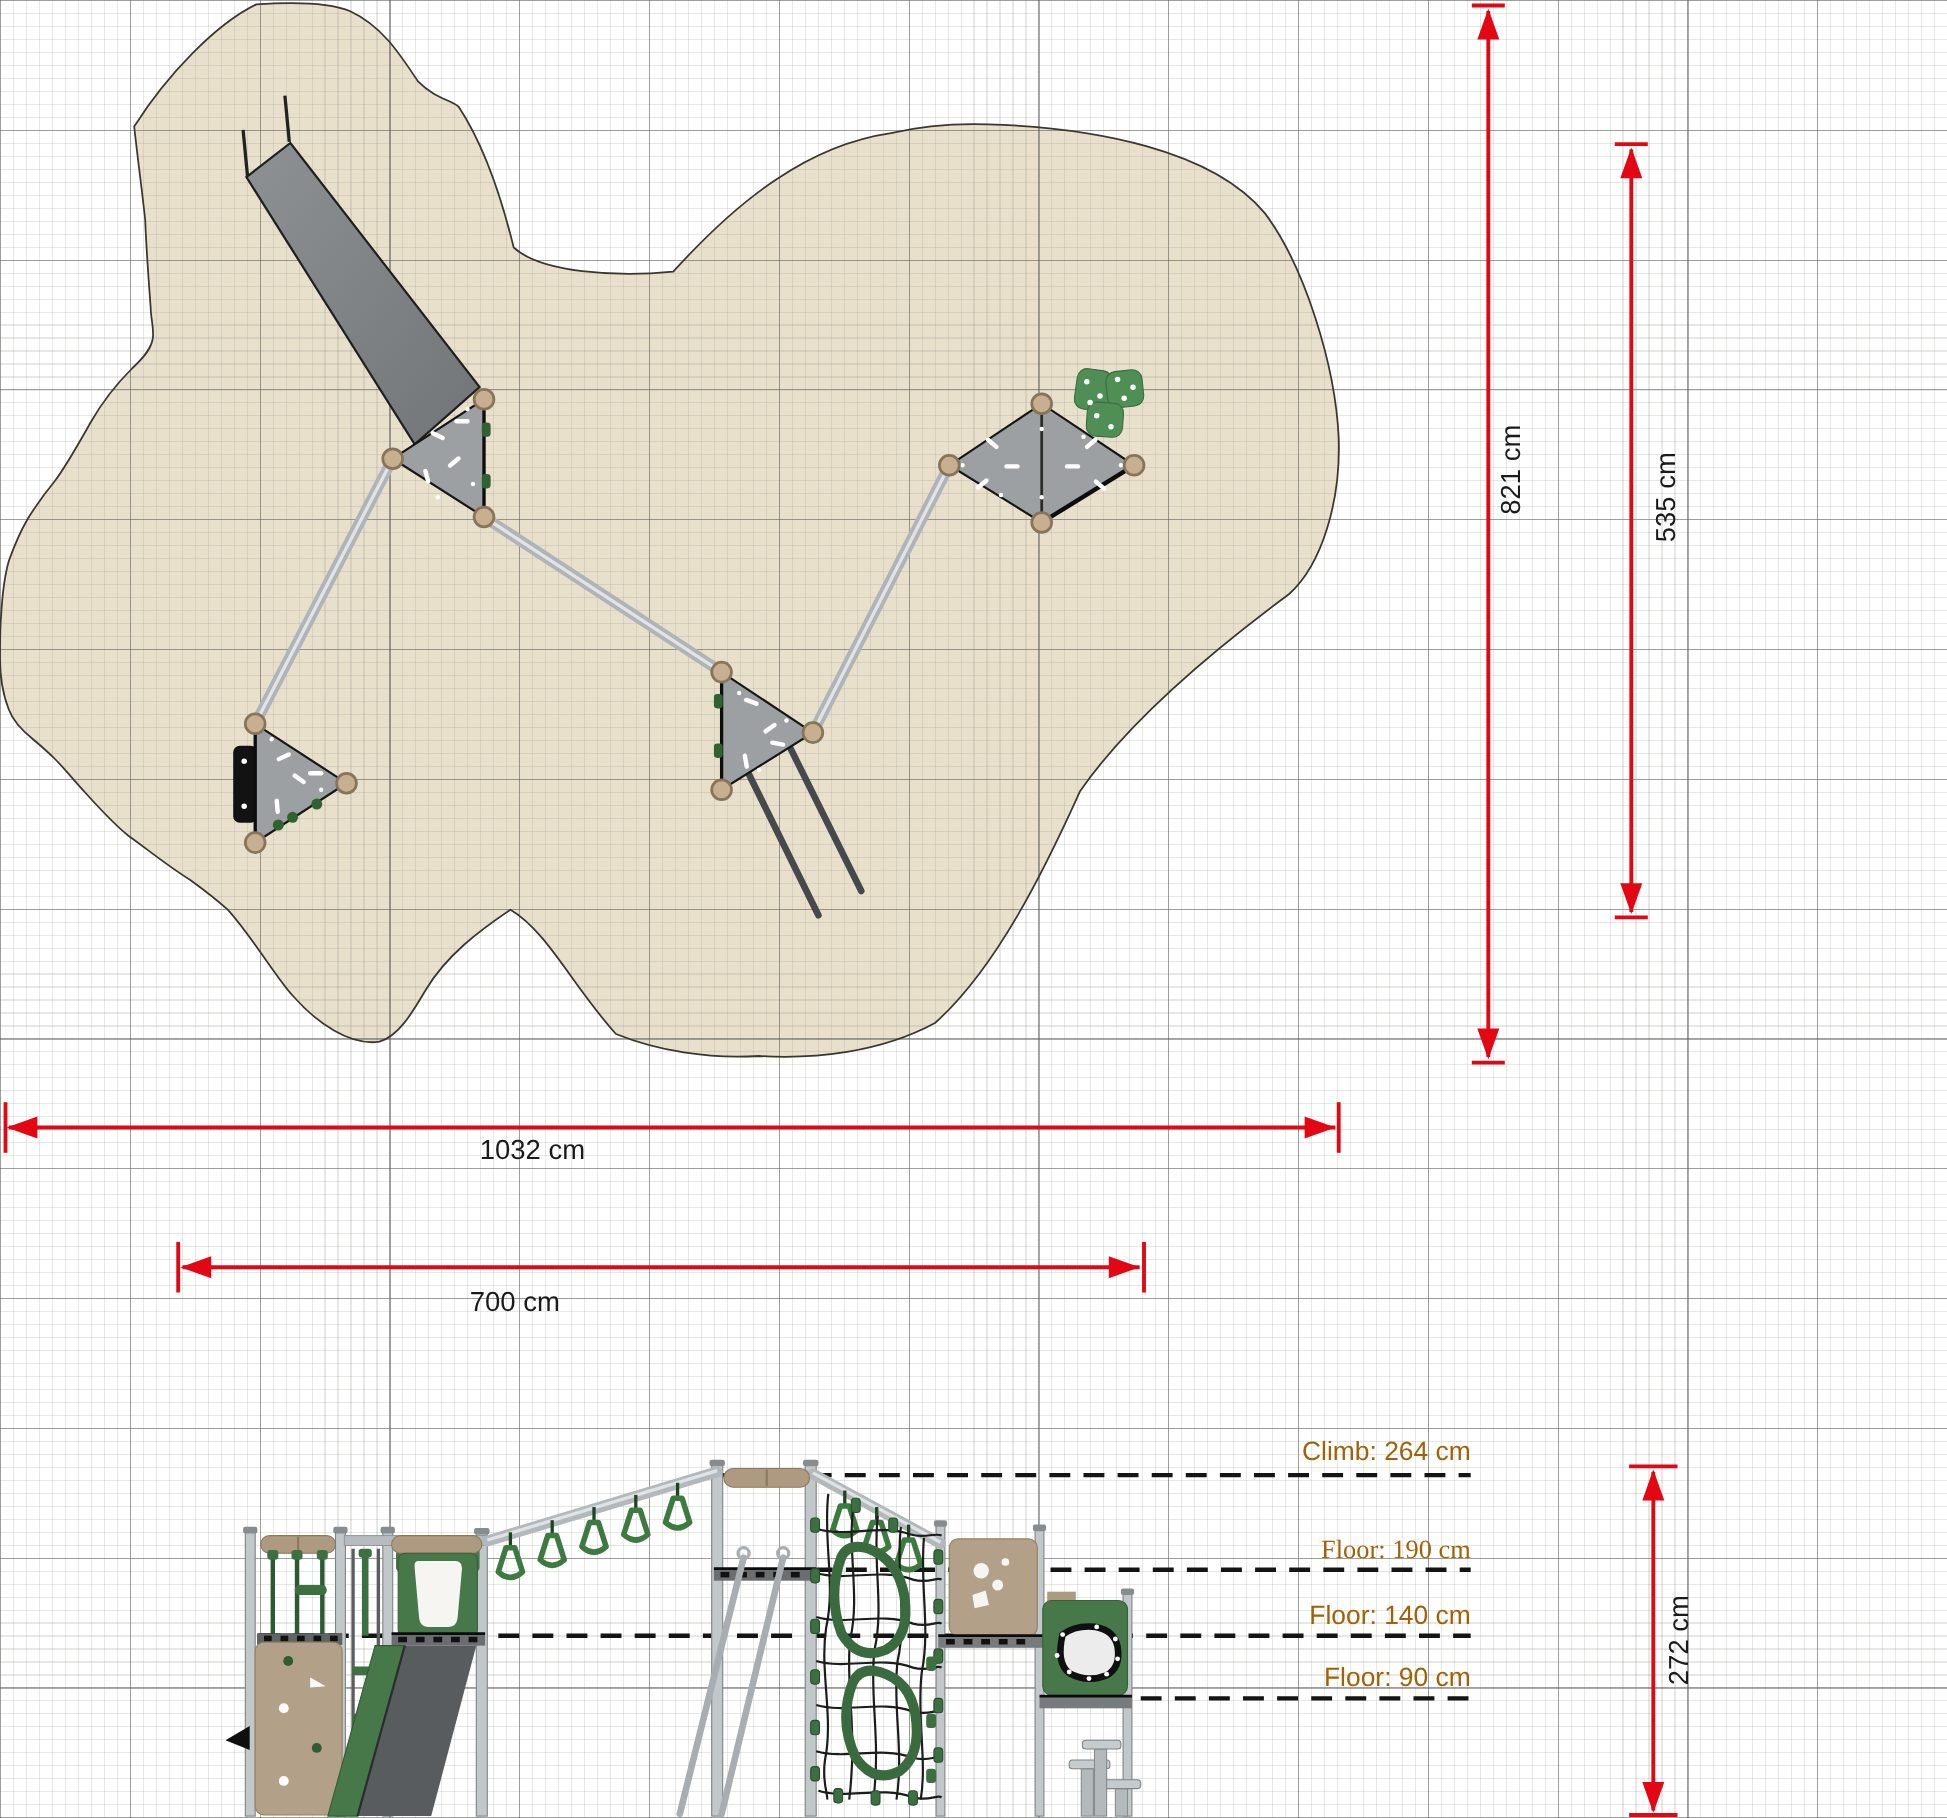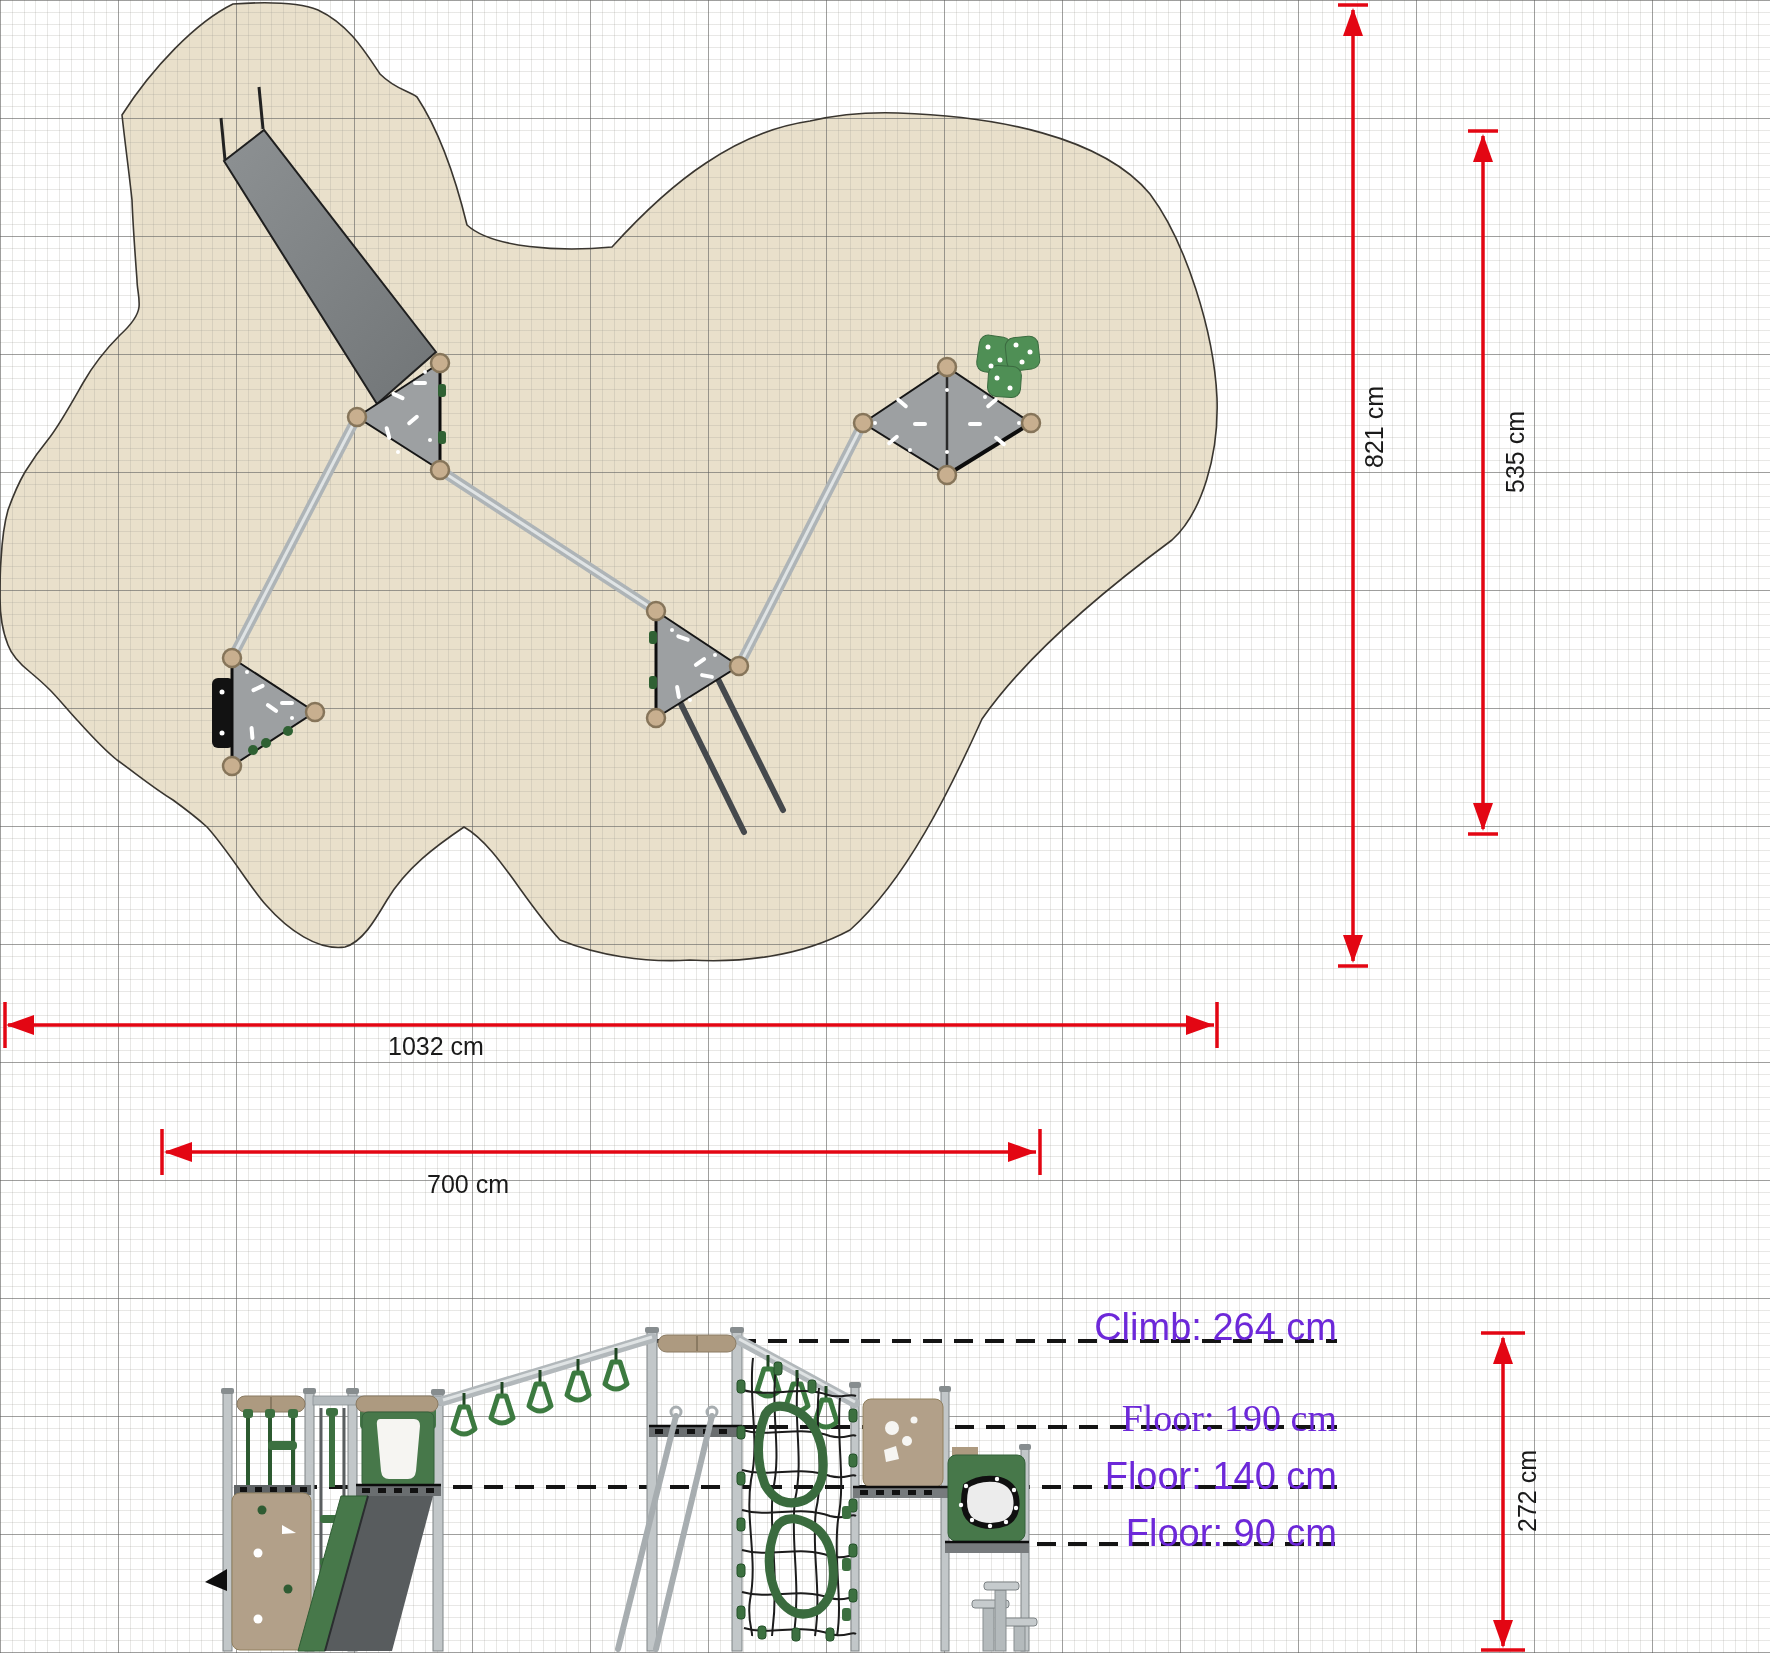"1032 cm" div.dim-label { left: 436px -> 484px }
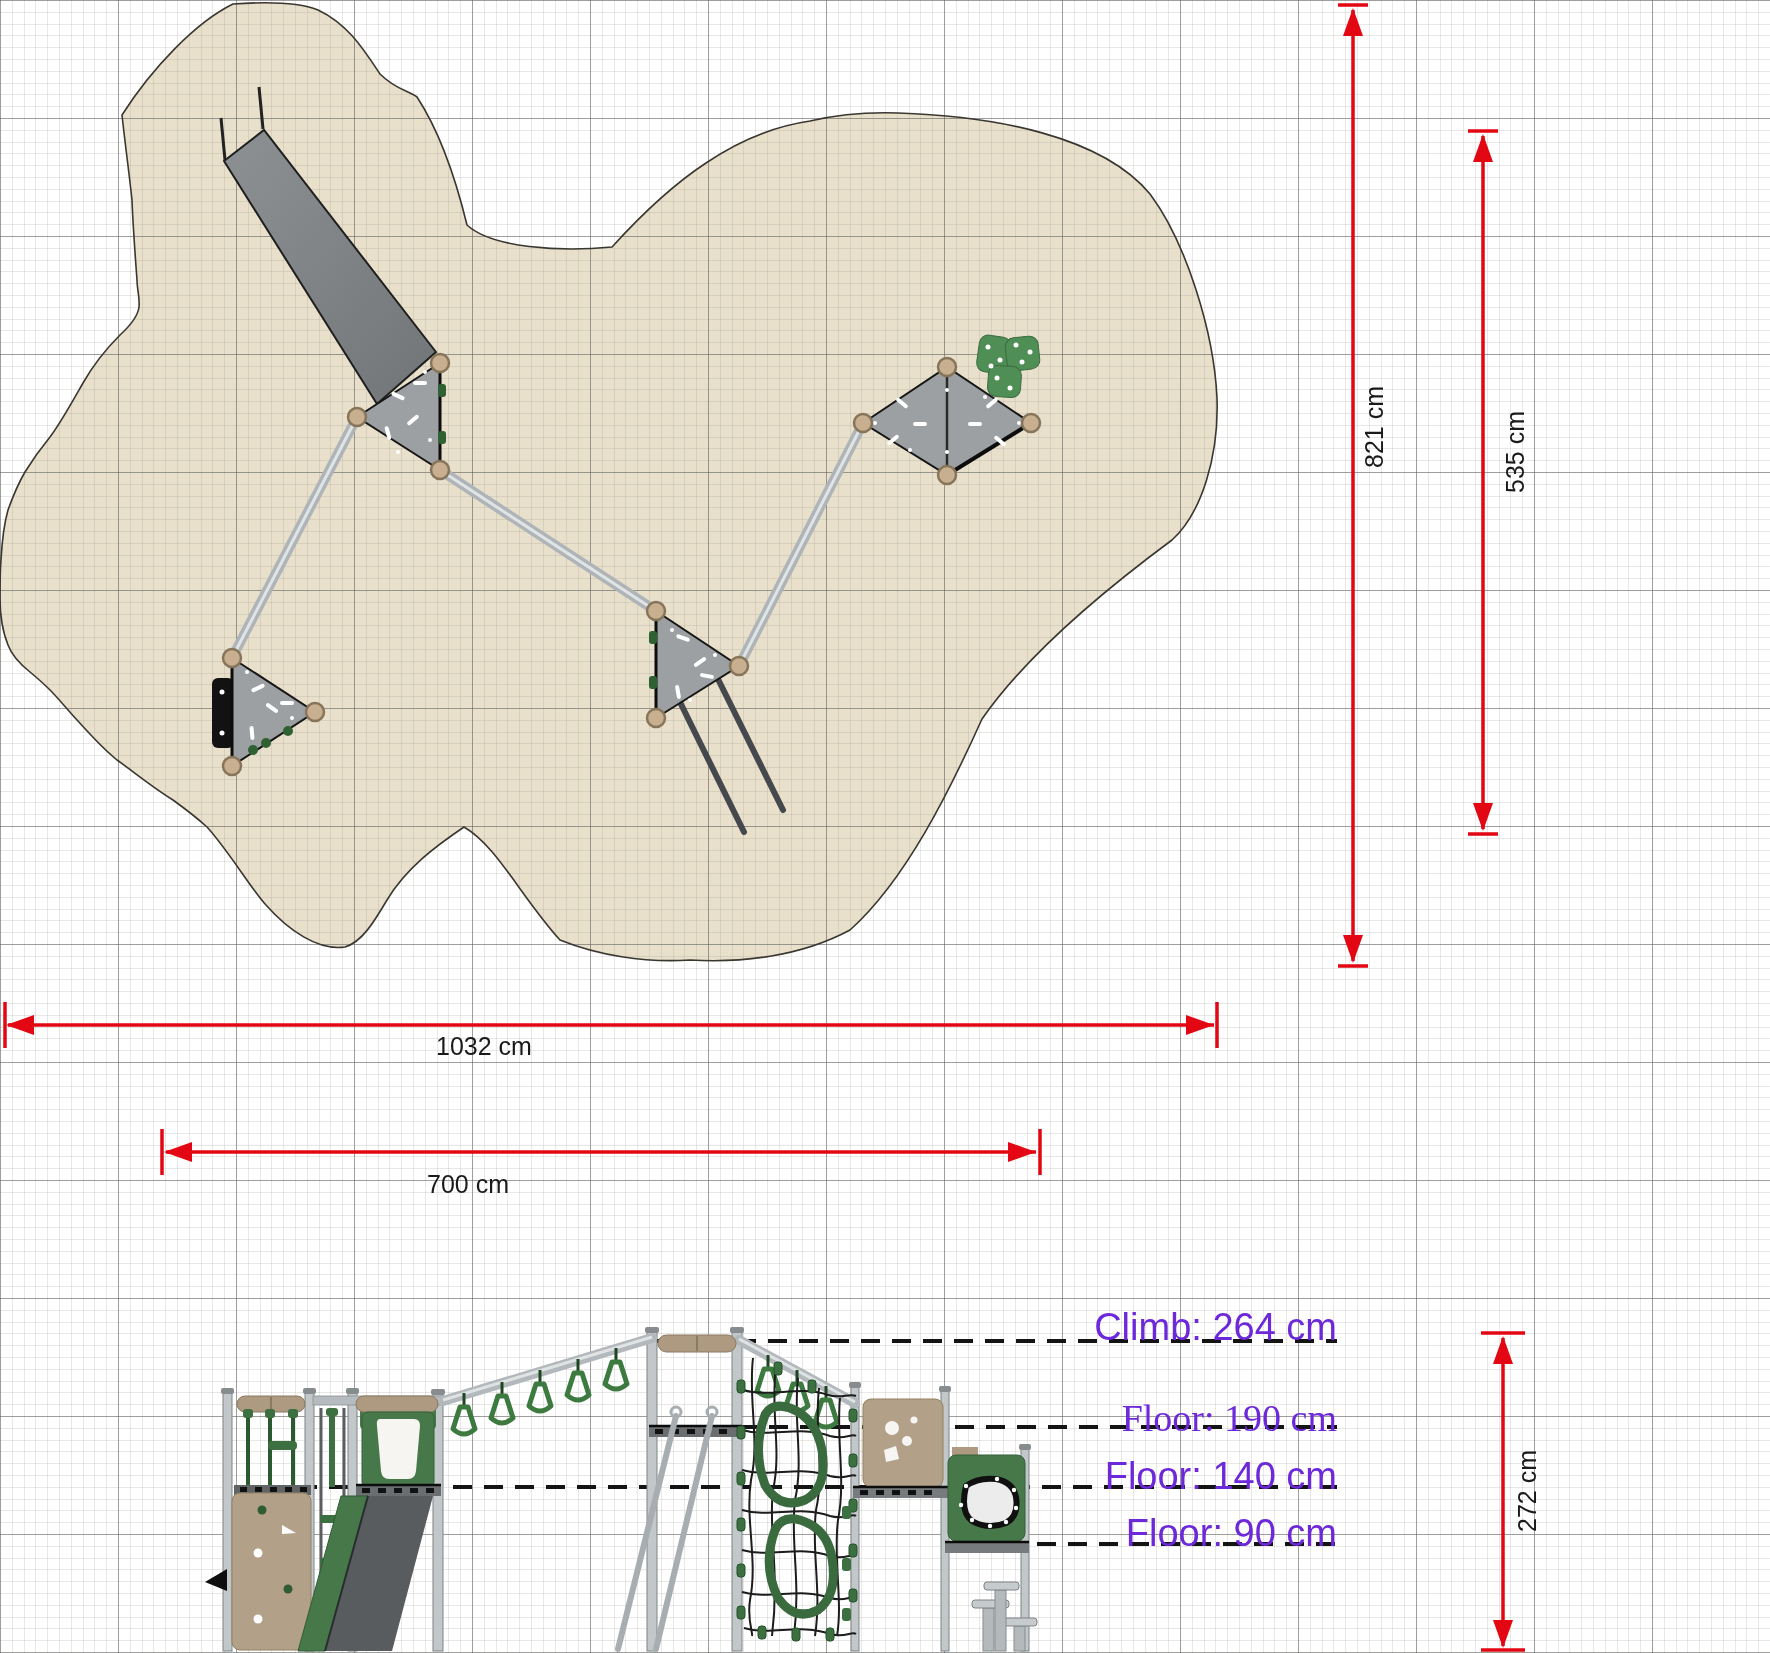"Climb: 264 cm" .marker-label { color: #6d28d9 -> #a16207; font-size: 38px -> 24px }
